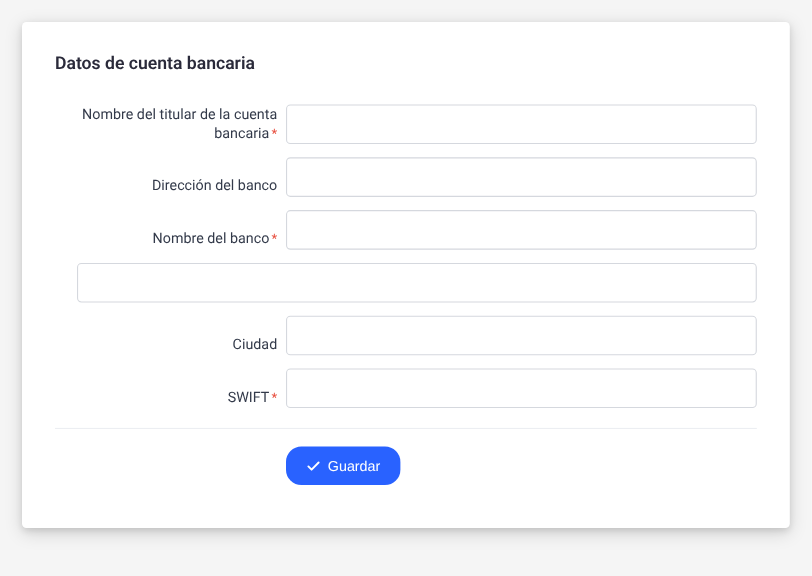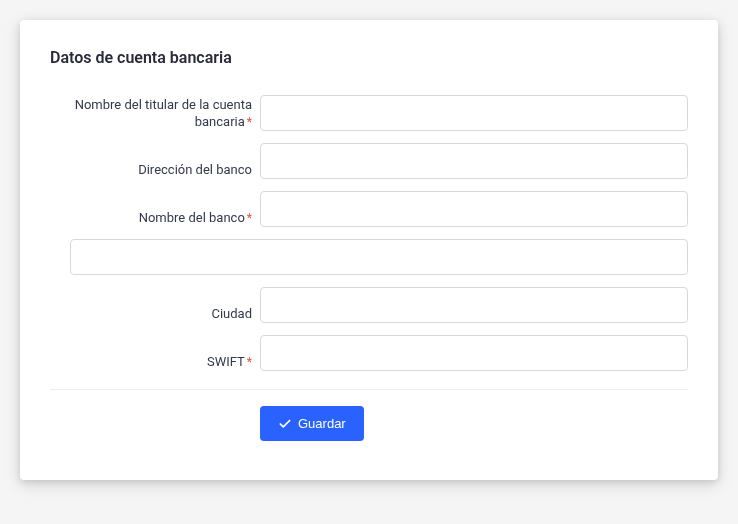"Guardar" .save-btn { border-radius: 4px -> 14px }
